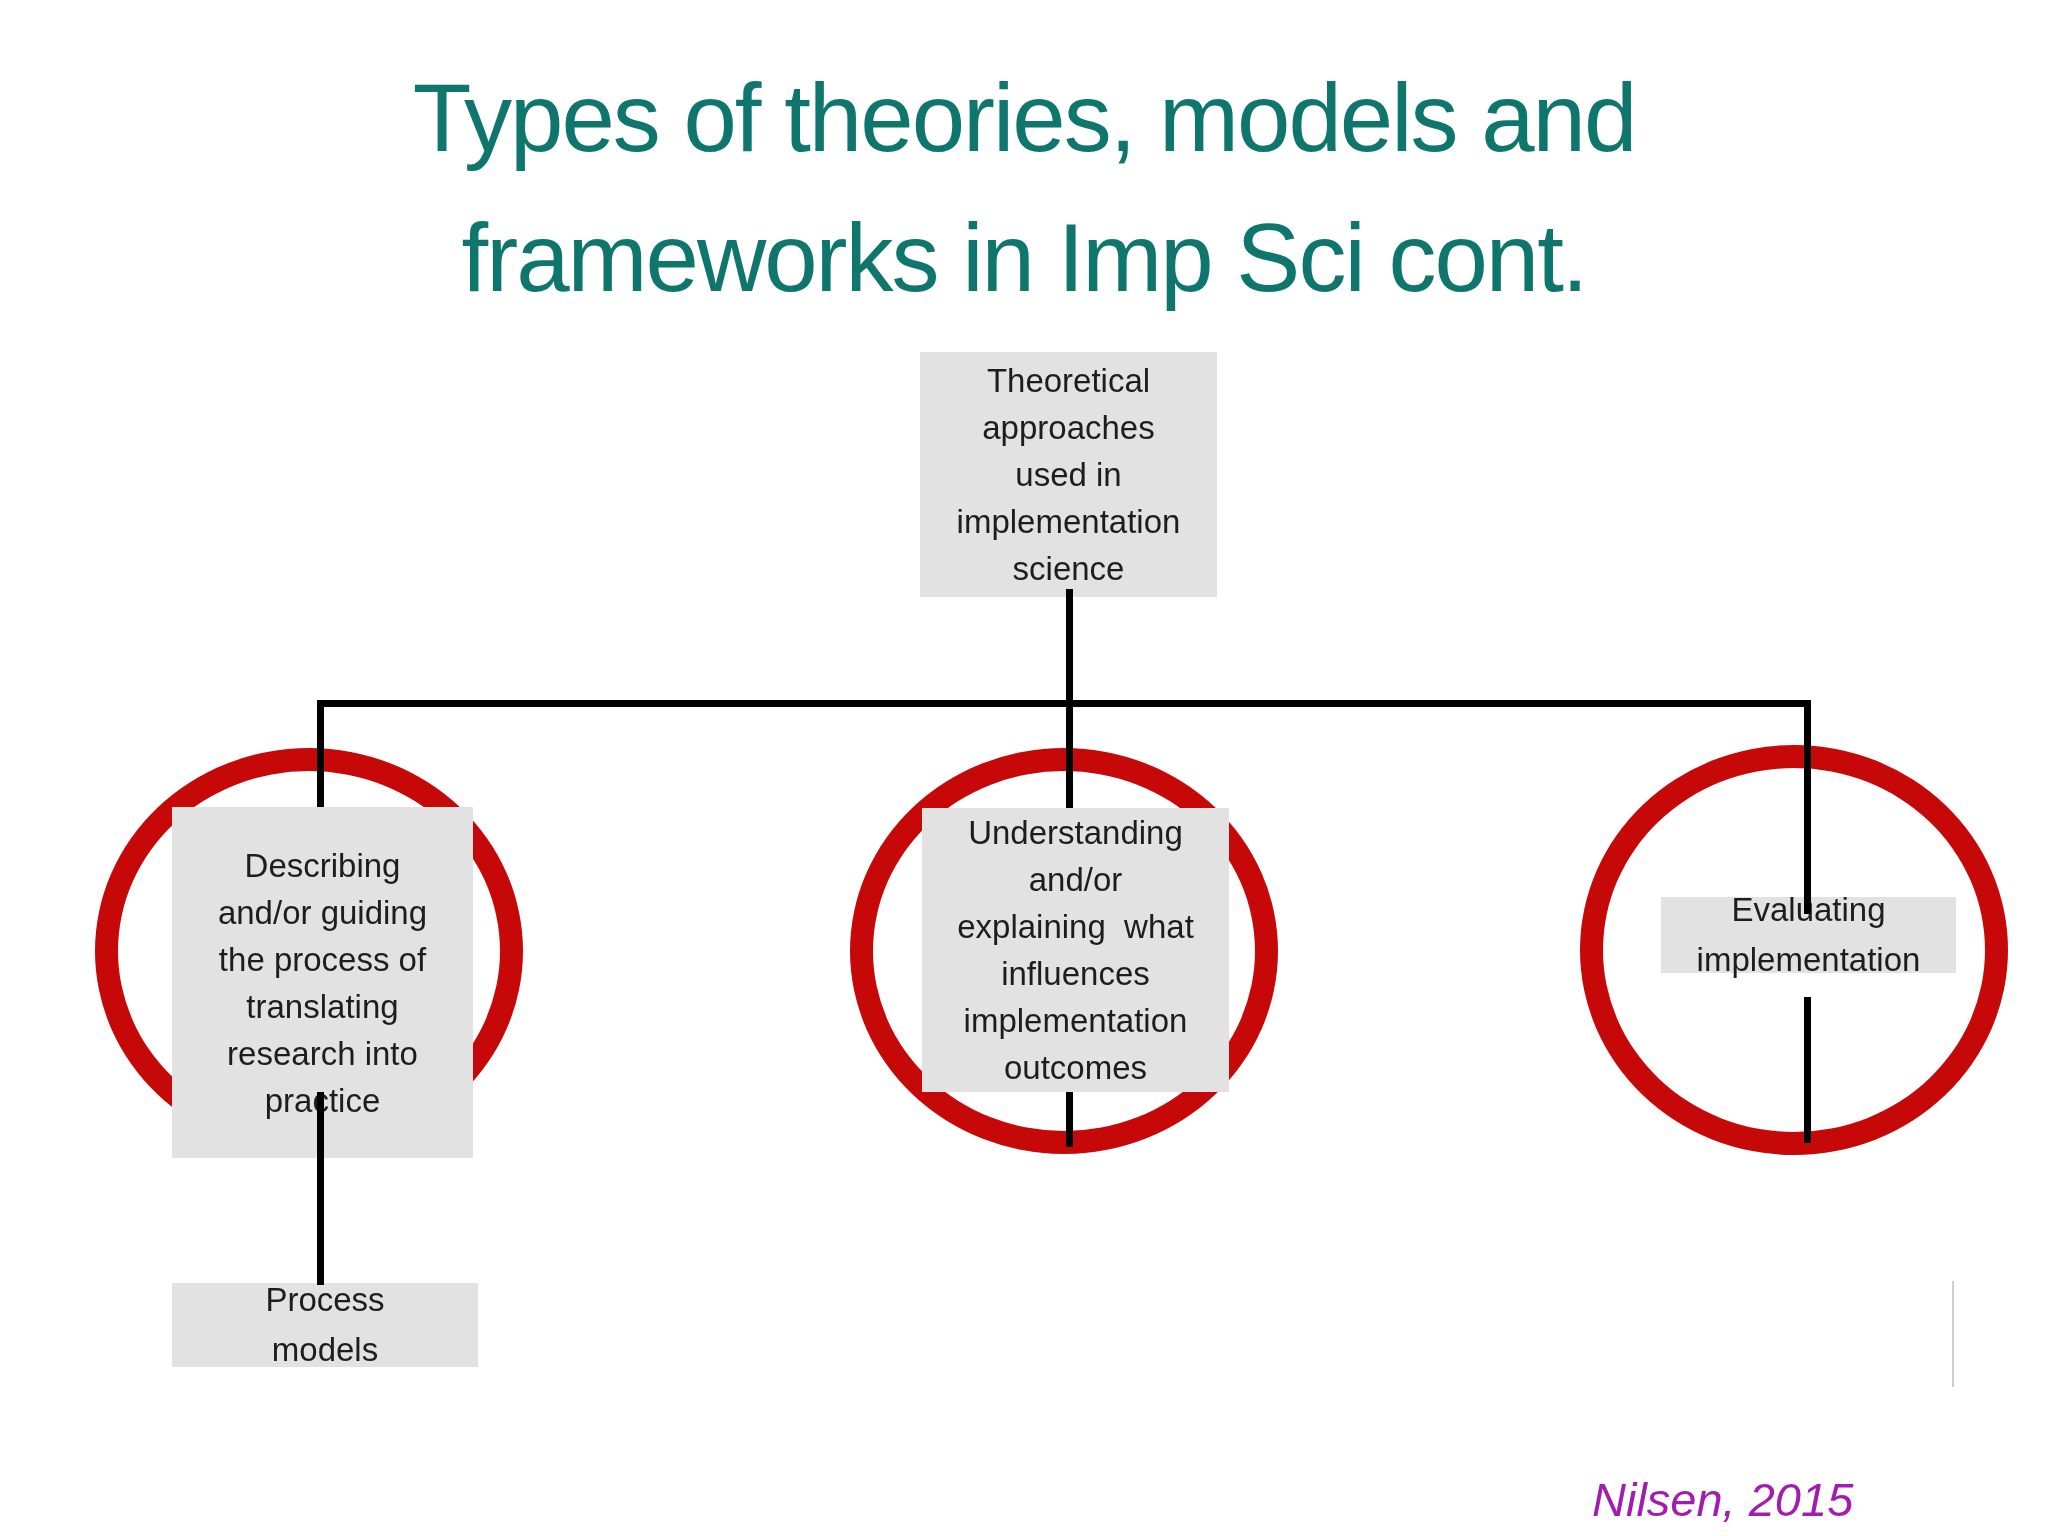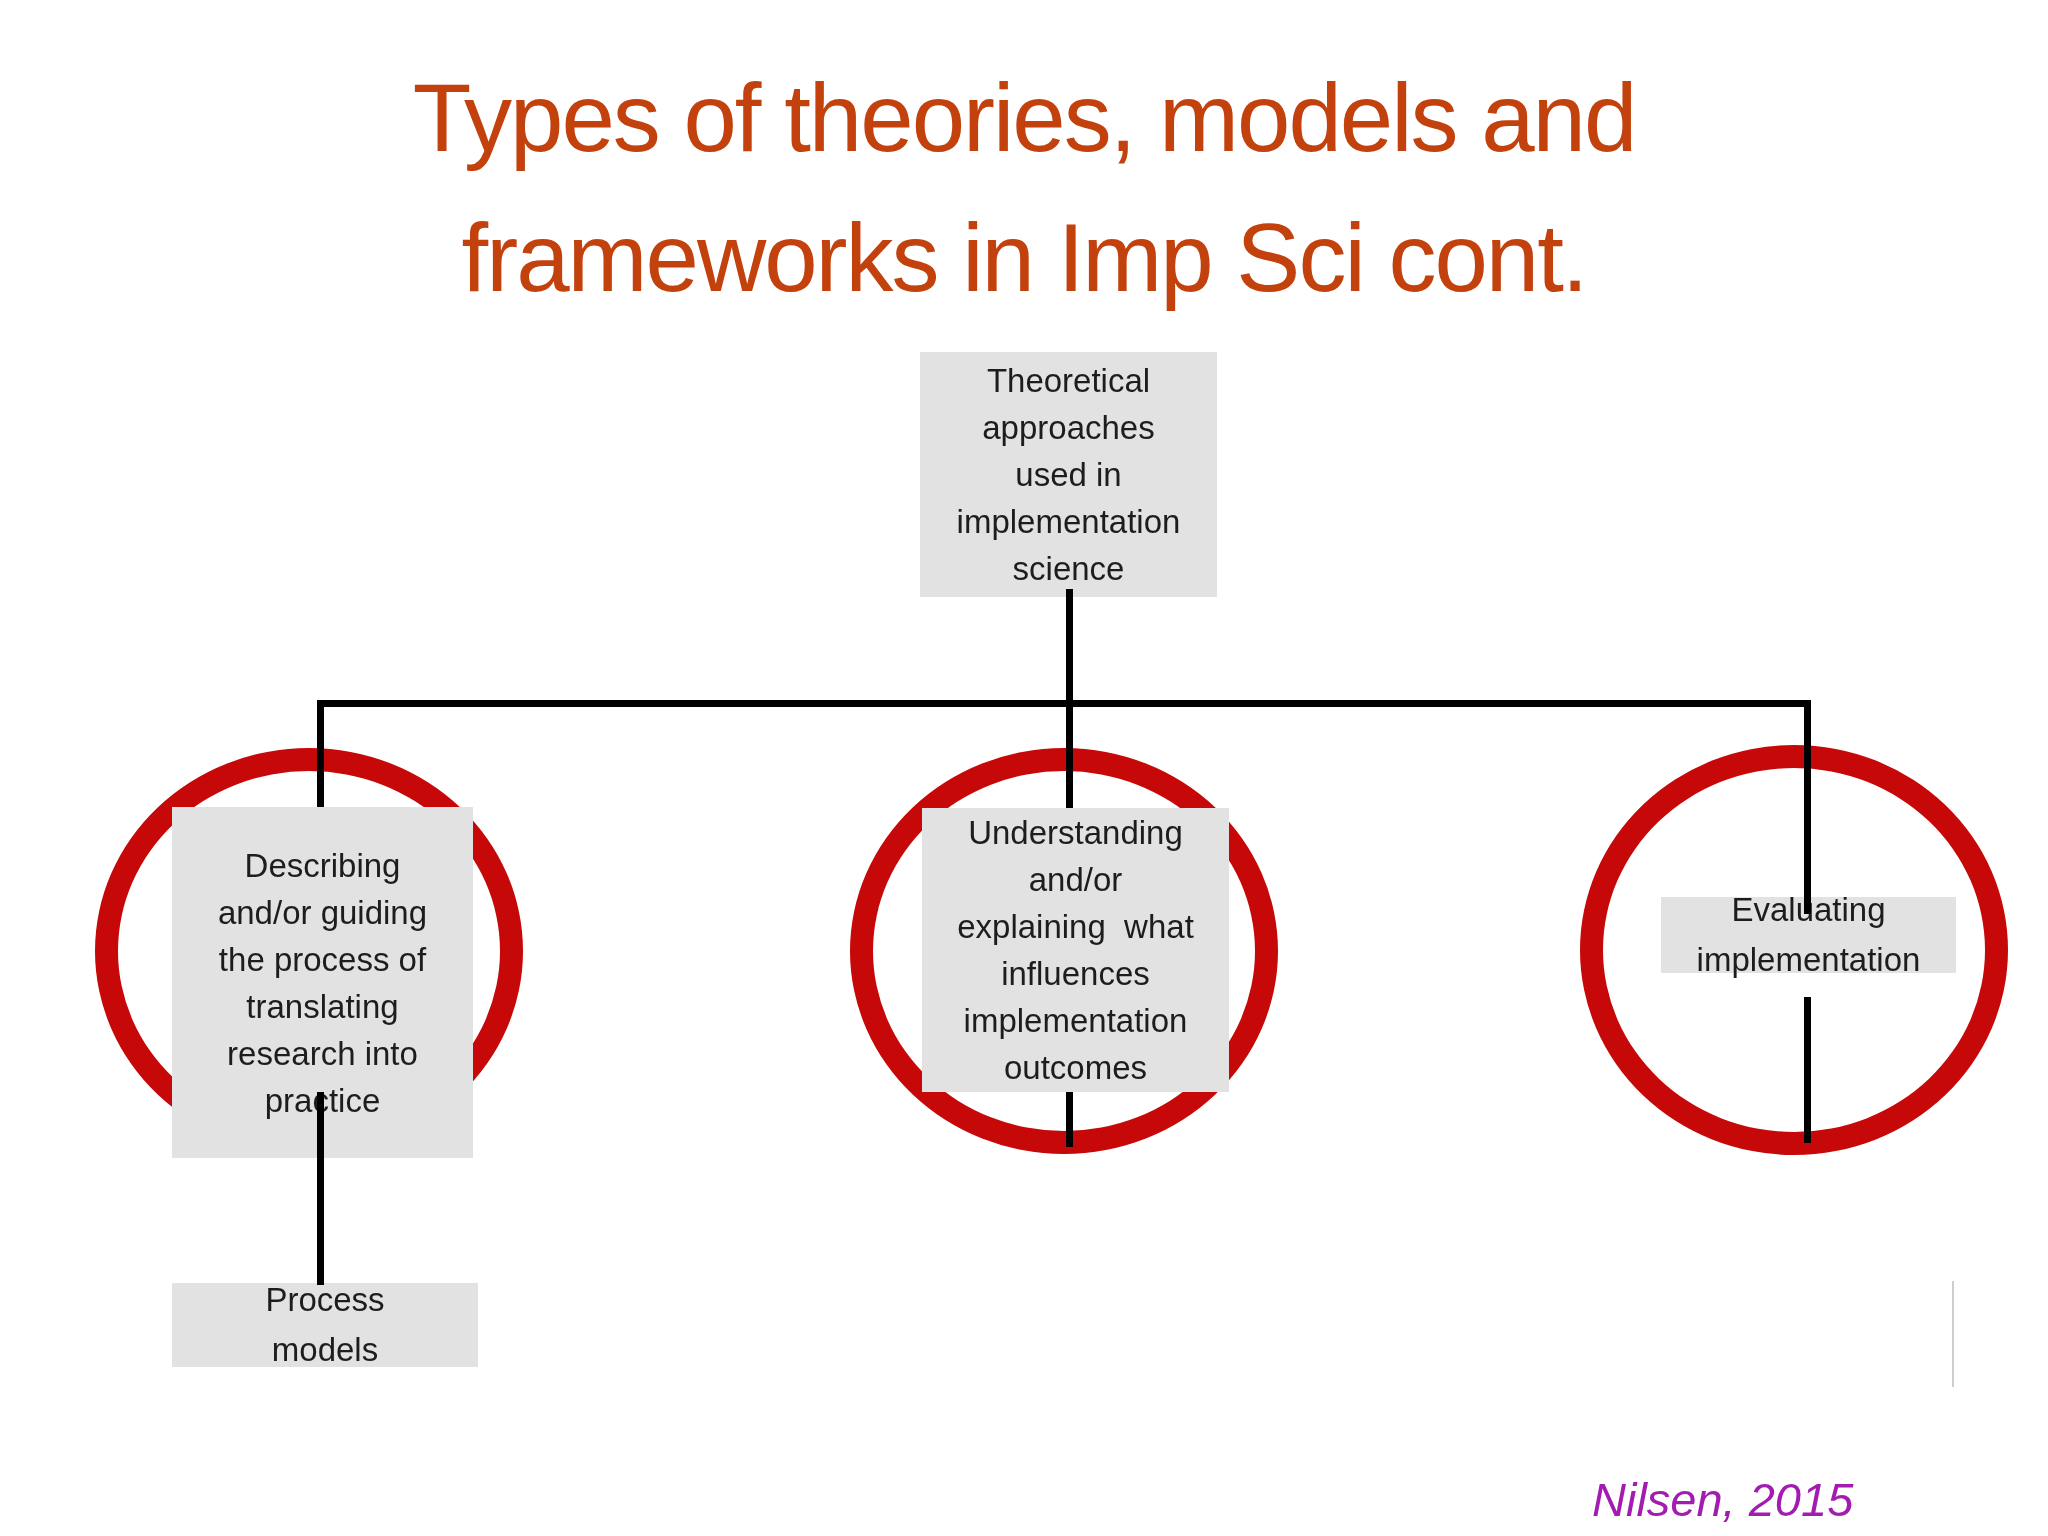"Types of theories, models and" .slide-title { color: #c2410c -> #0f766e }
